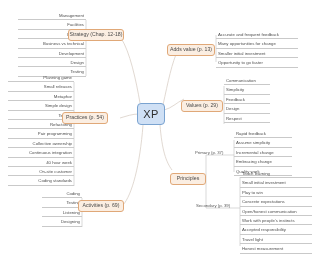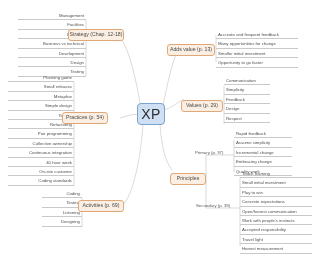"XP" .center-node { font-size: 14px -> 11px }
